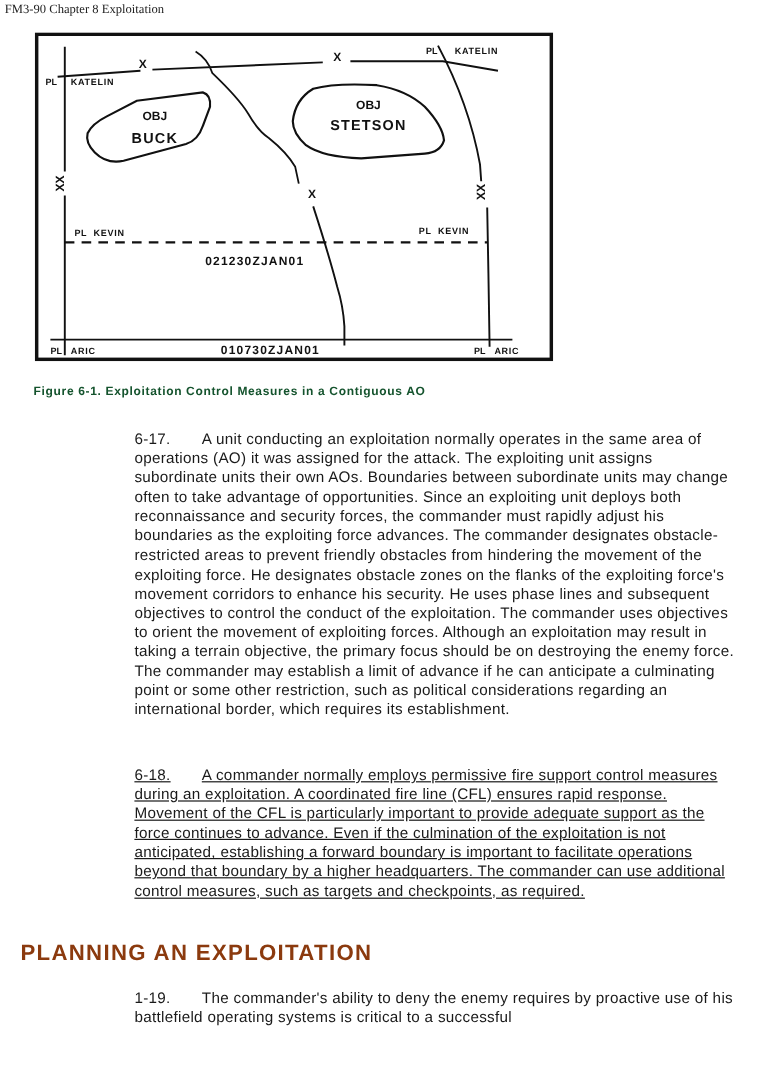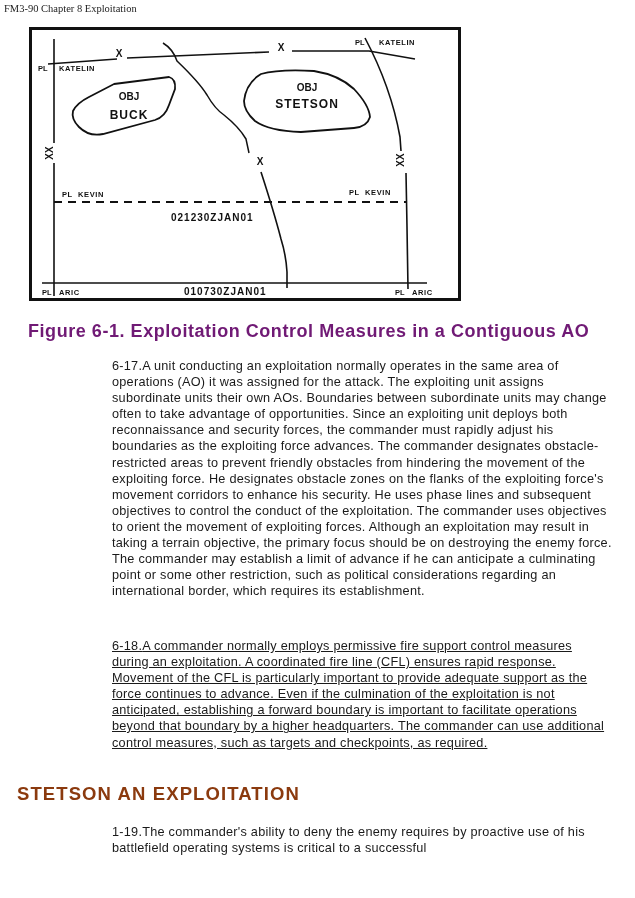"Figure 6-1. Exploitation Control" .caption { color: #701a75 -> #14532d; font-size: 18px -> 10px }
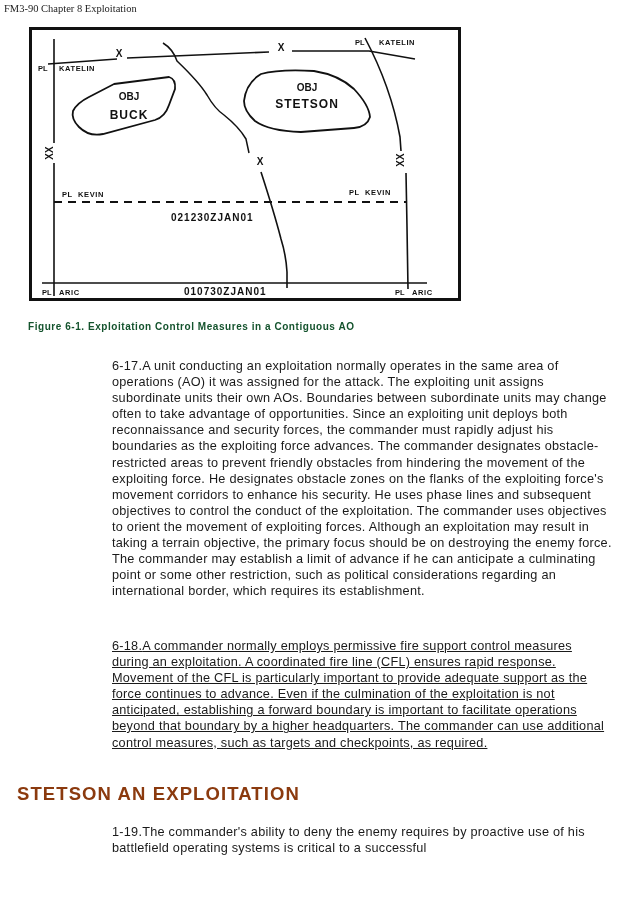"6-17." .para .num { margin-right: 0 -> 26px }
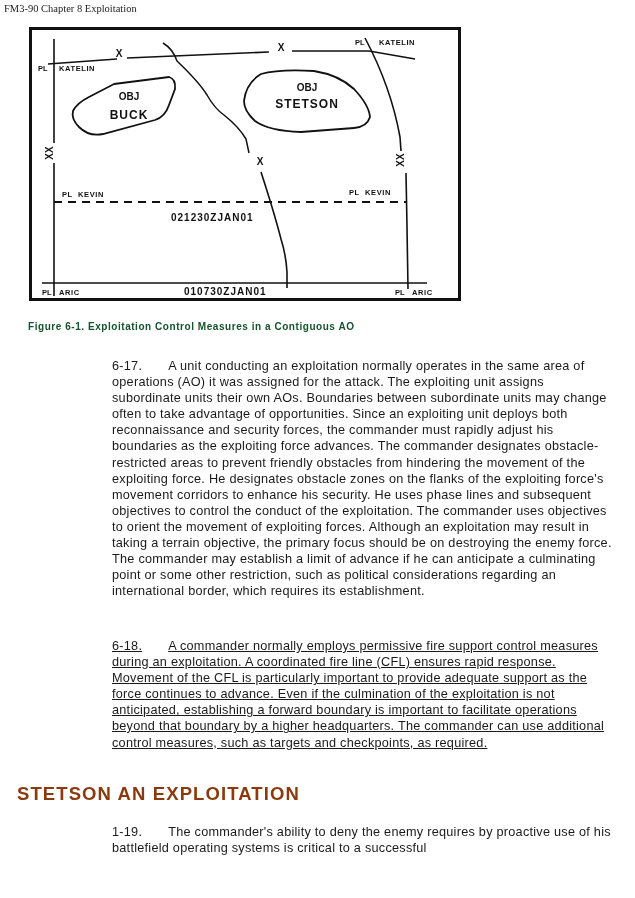"STETSON AN EXPLOITATION" div.section-heading { text: STETSON -> PLANNING }
